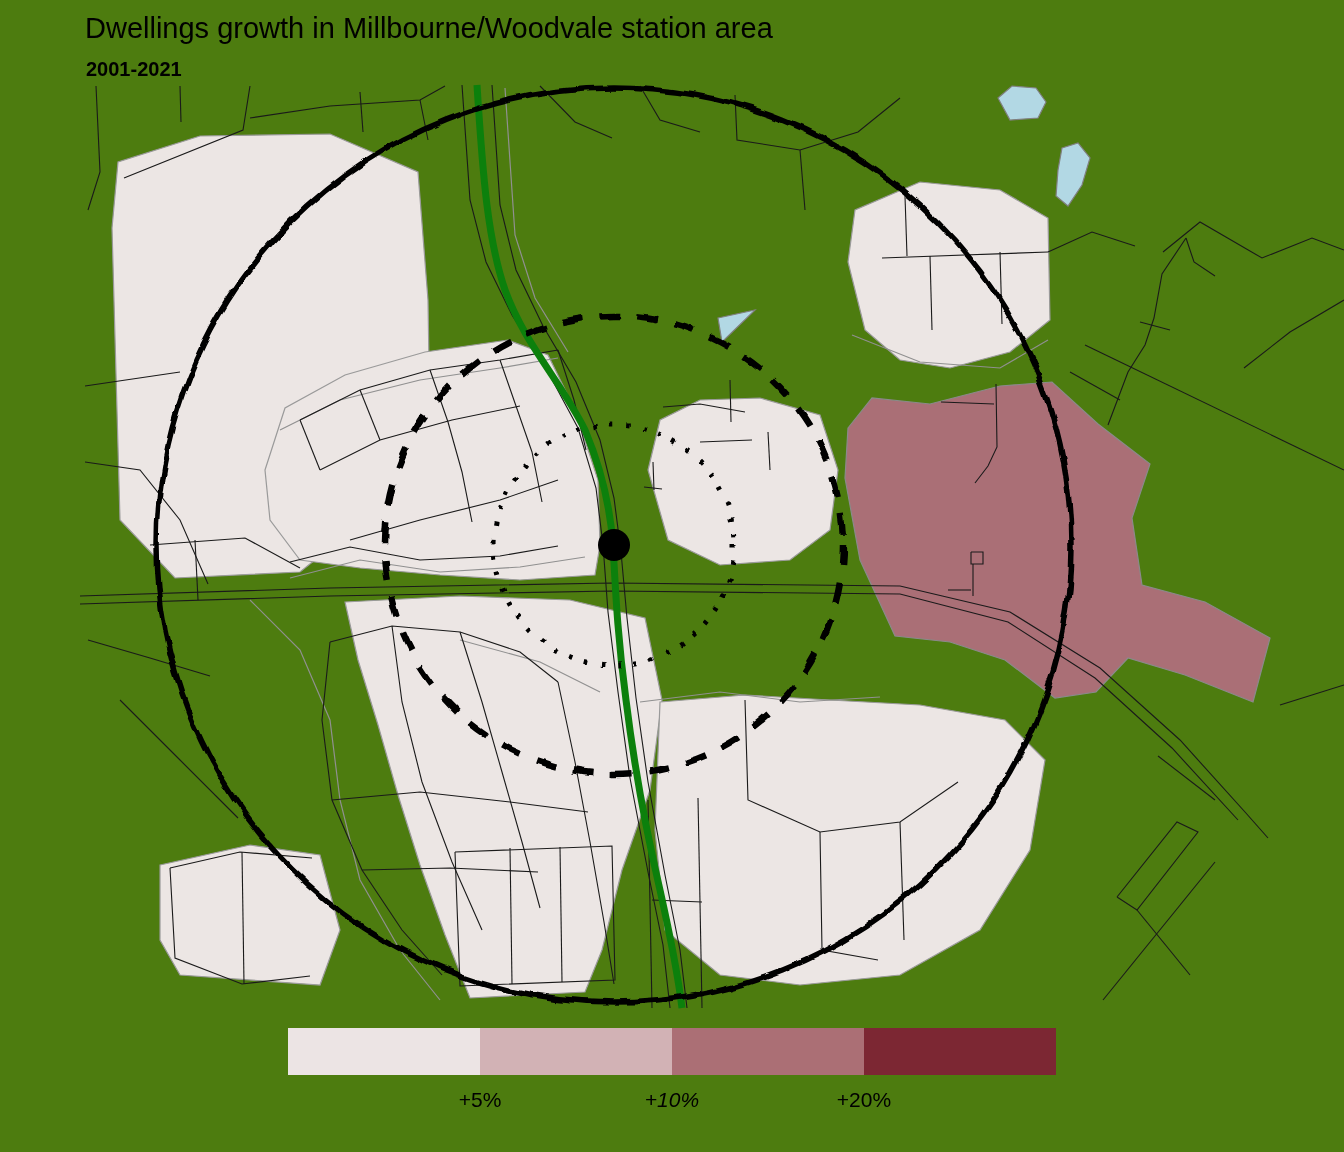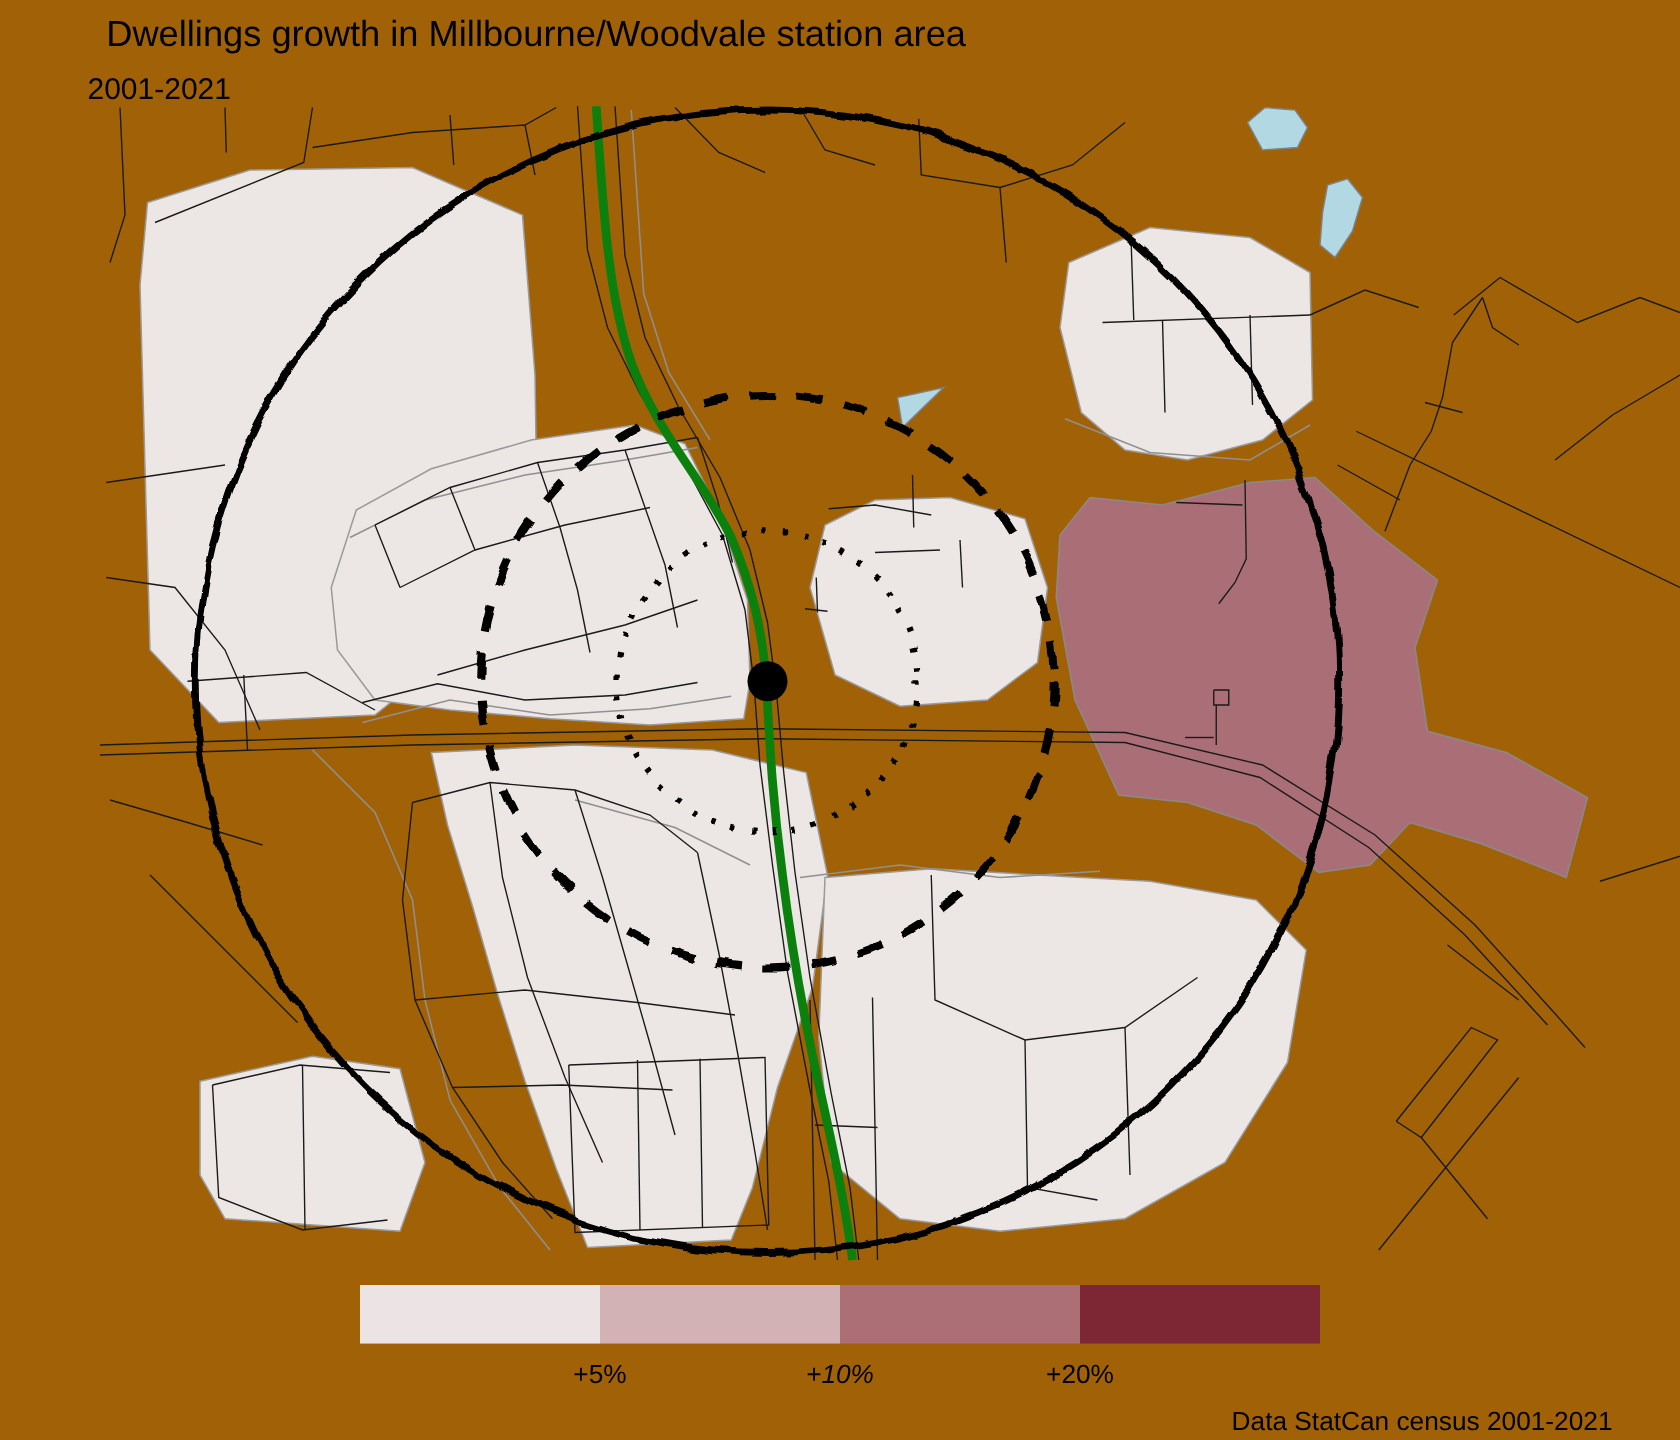"Dwellings growth in Millbourne/Woodvale" .page { background: #a16207 -> #4d7c0f }
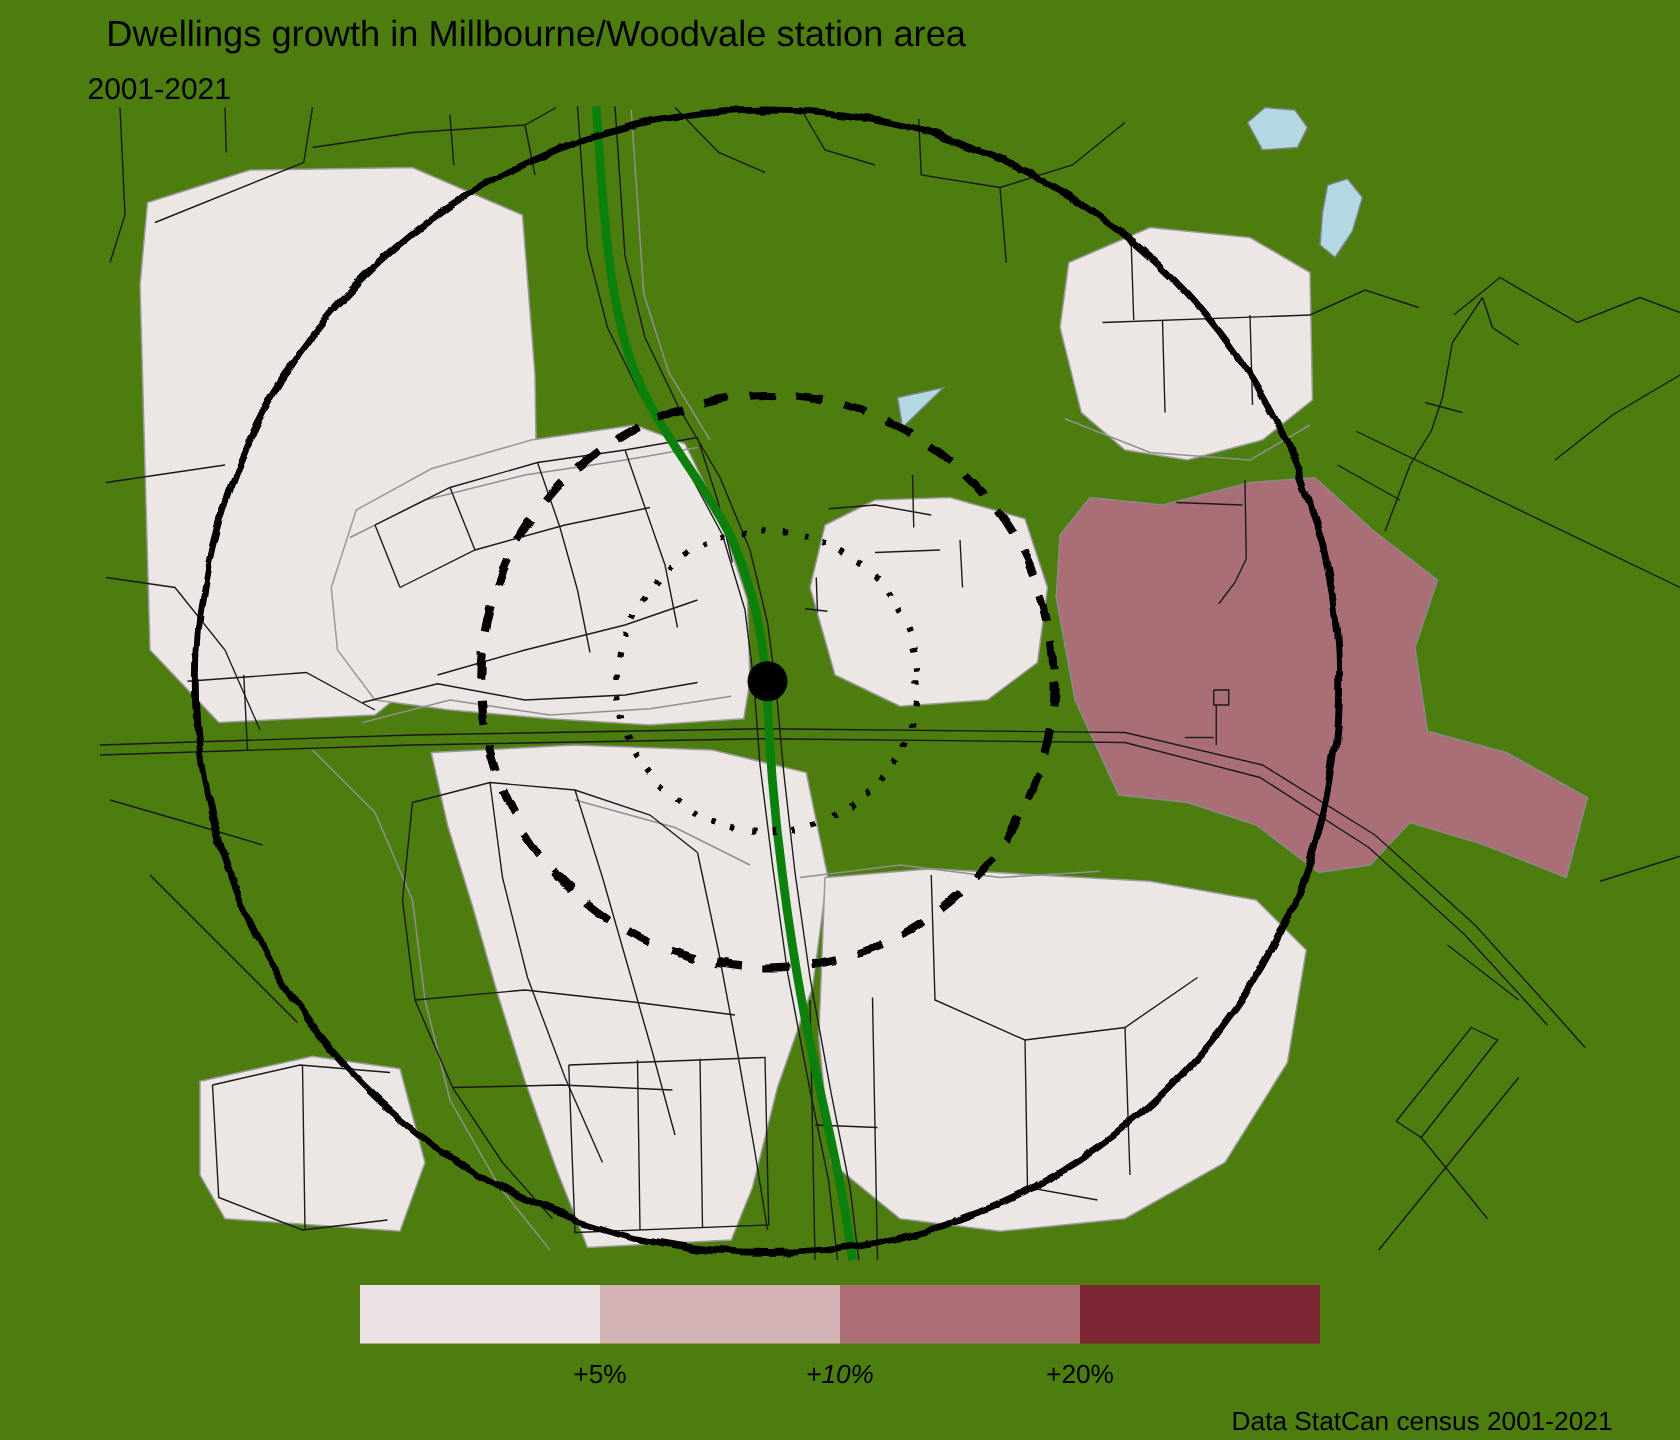"2001-2021" .subtitle { font-size: 24px -> 20px; font-weight: none -> bold; left: 70px -> 86px }
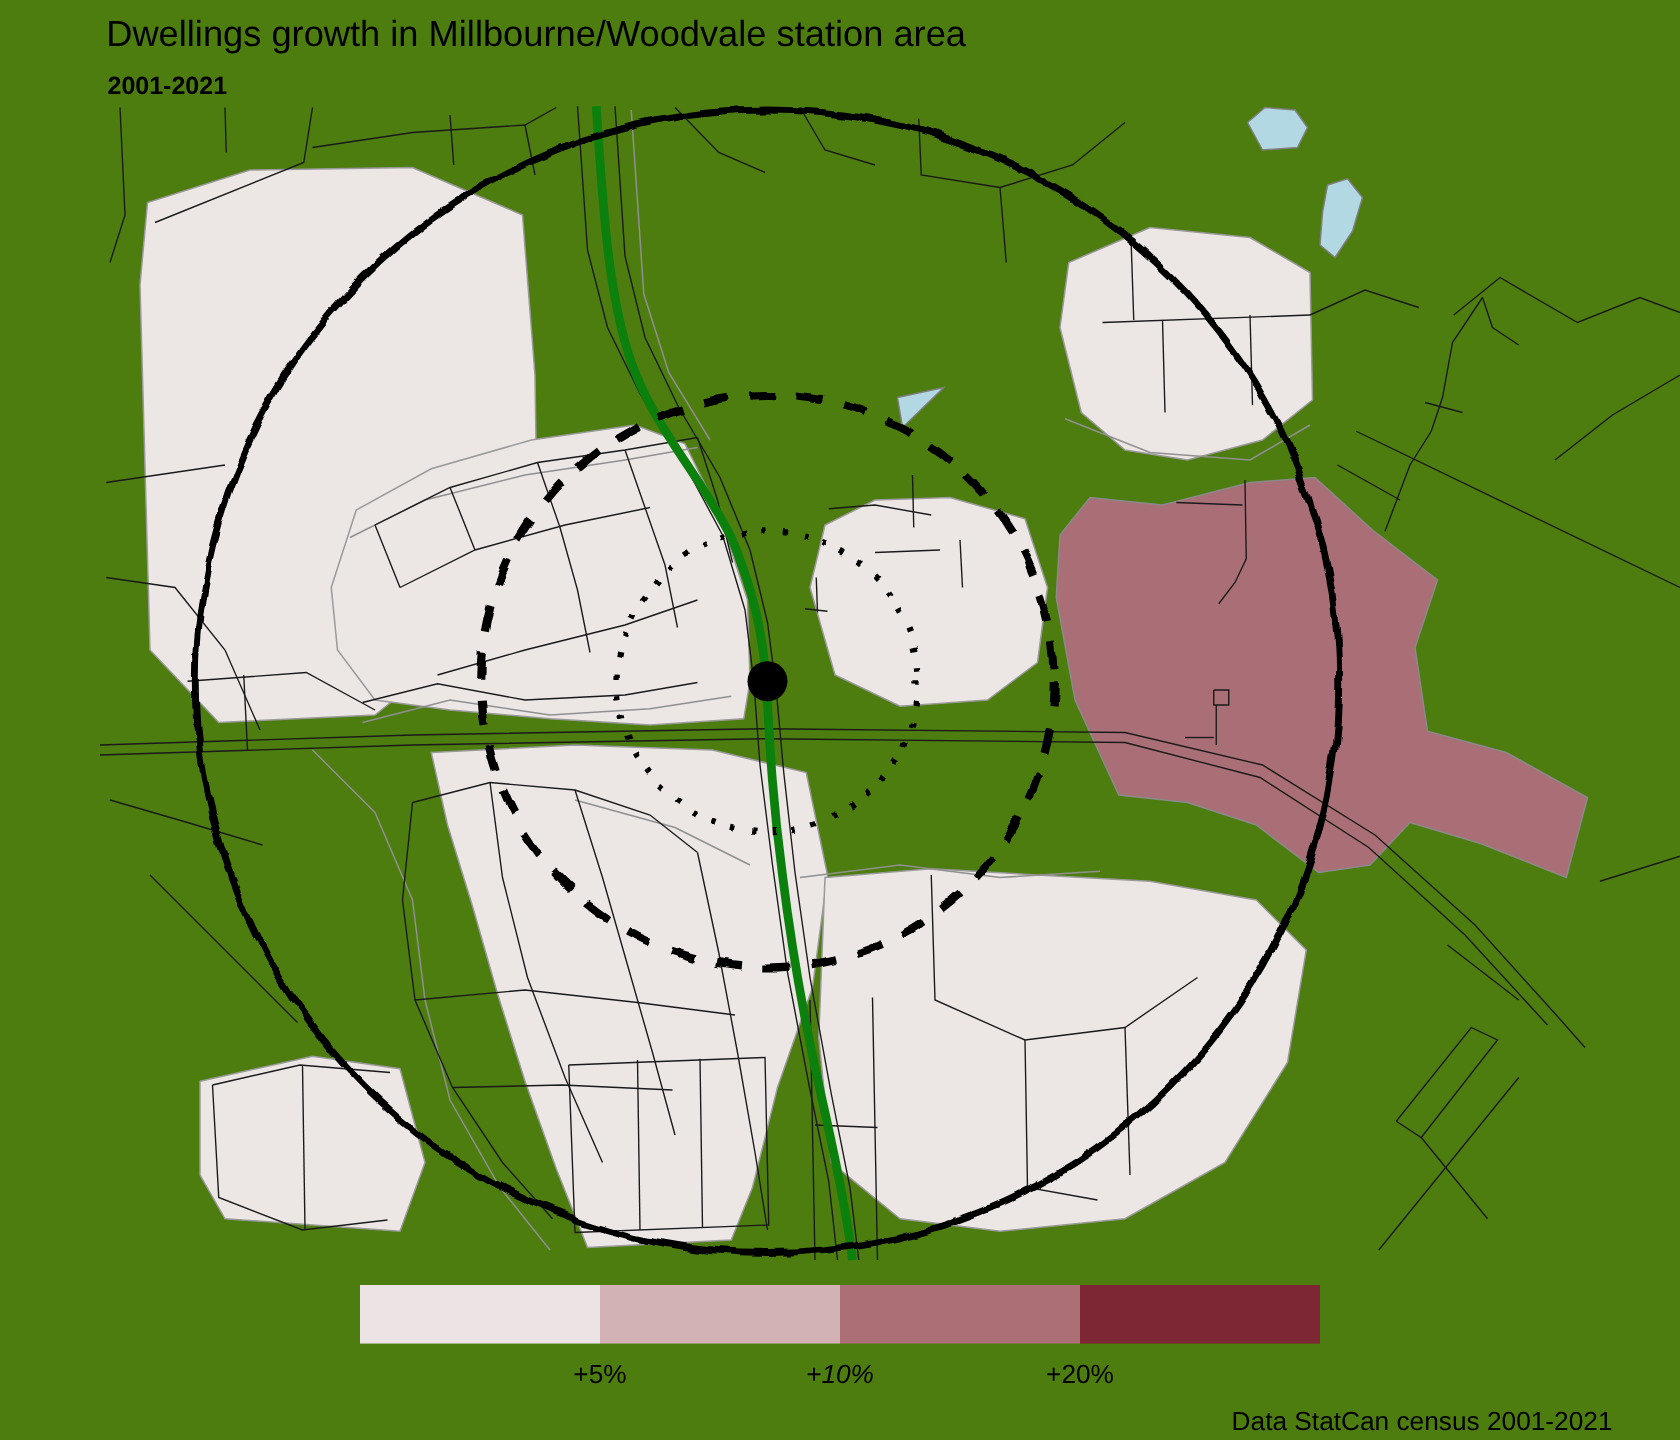"Data StatCan census 2001-2021" div.caption { html: <div>Data StatCan census 2001-2021</div> -> none }
